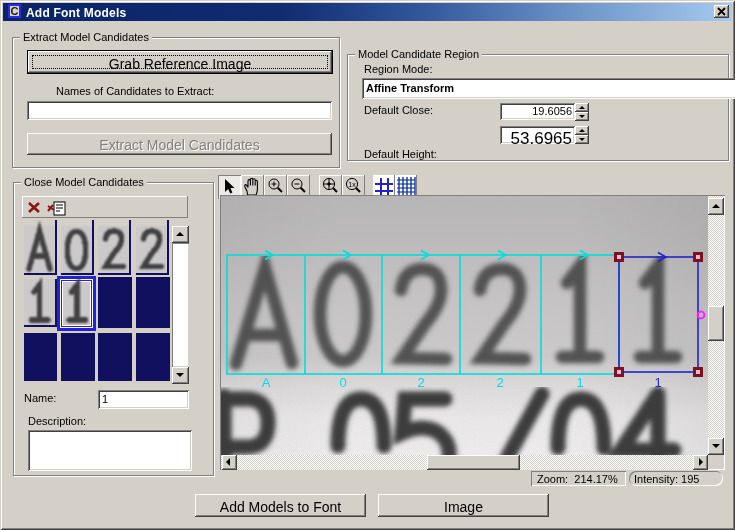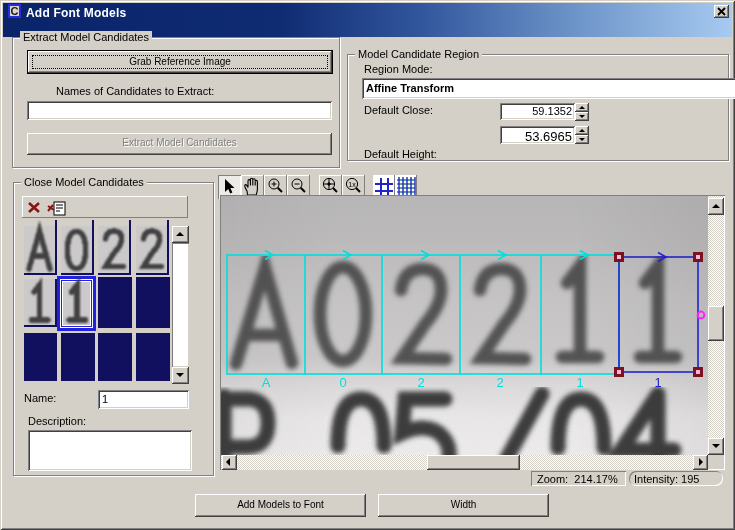"Add Font Models" #title { height: 34px -> 18px }
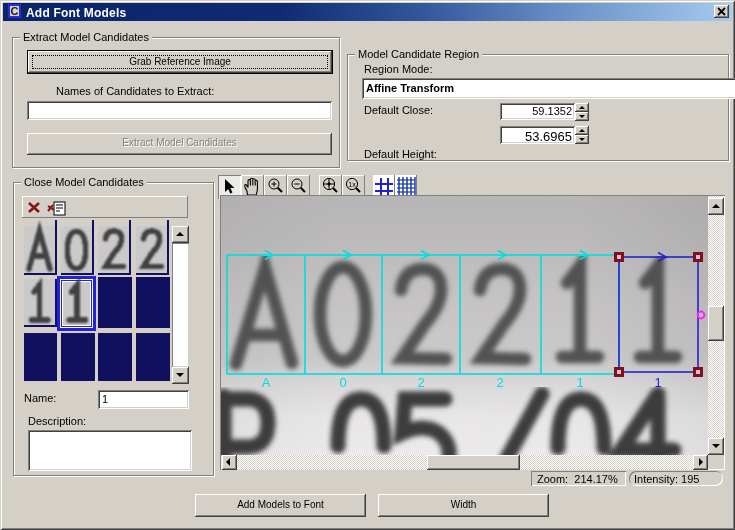"Grab Reference Image" .btn { font-size: 10px -> 14px }
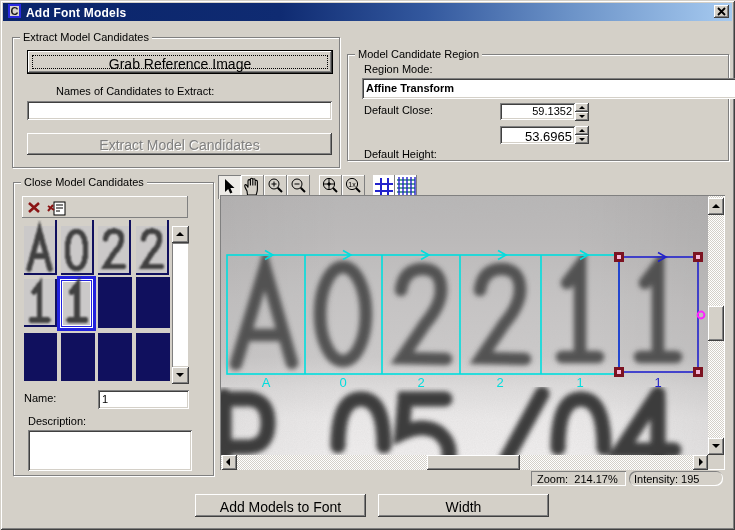"59.1352" div { text: 59.1352 -> 19.6056 }
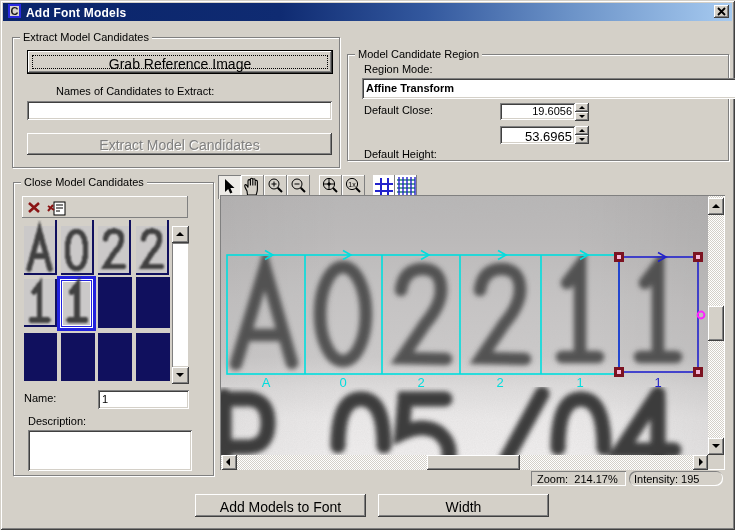"53.6965" div { font-size: 13px -> 17px }
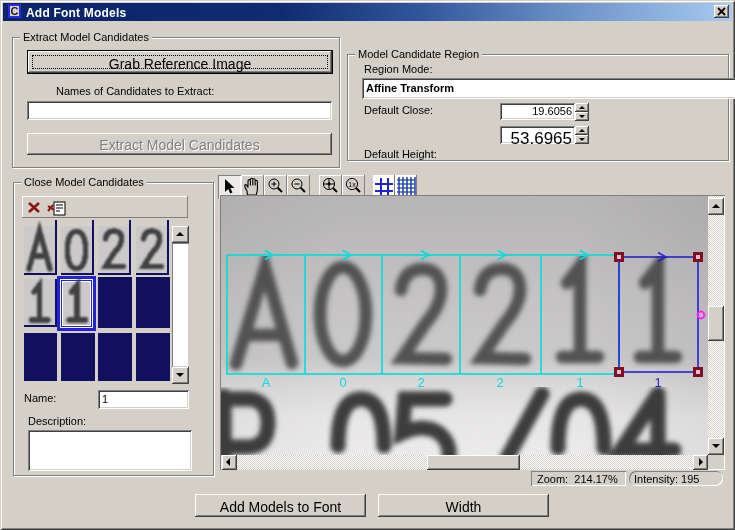"Width" div { text: Width -> Image }
